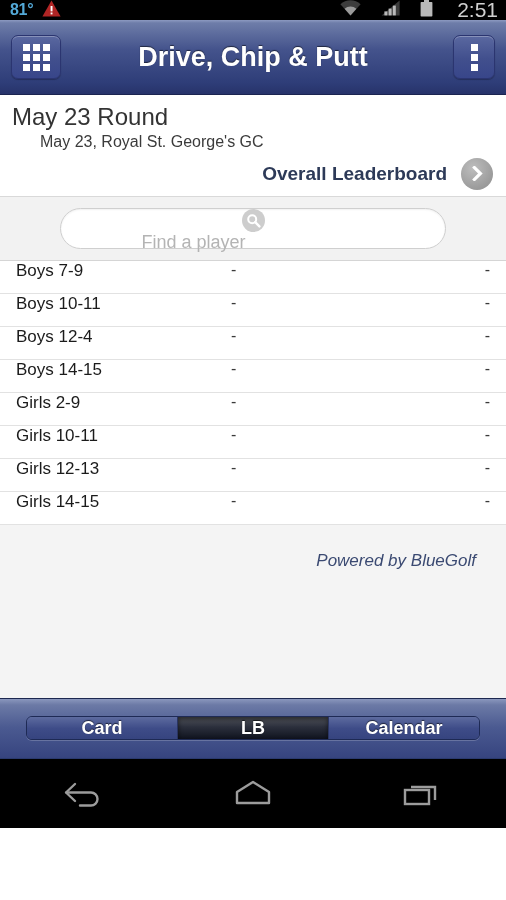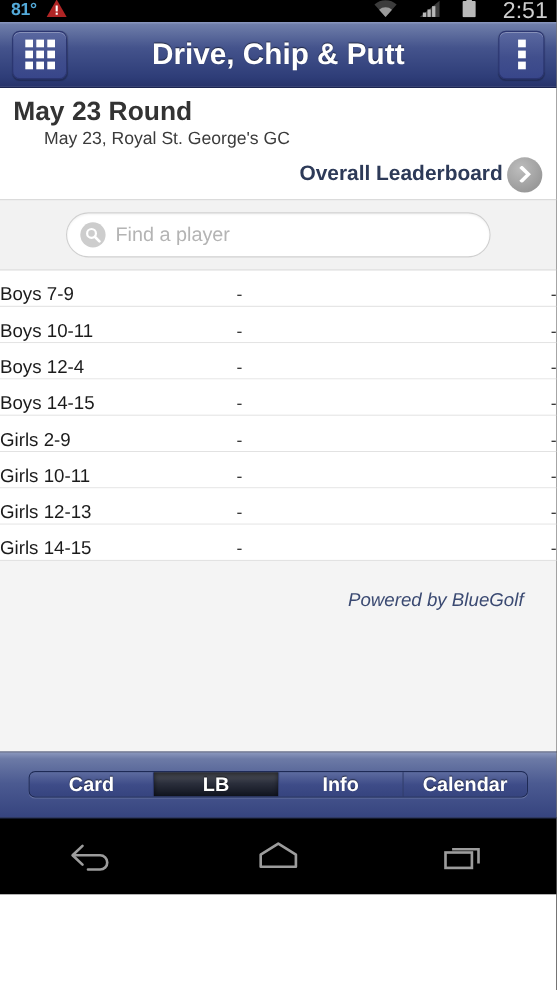"Drive, Chip & Putt" .appbar { height: 60px -> 75px }
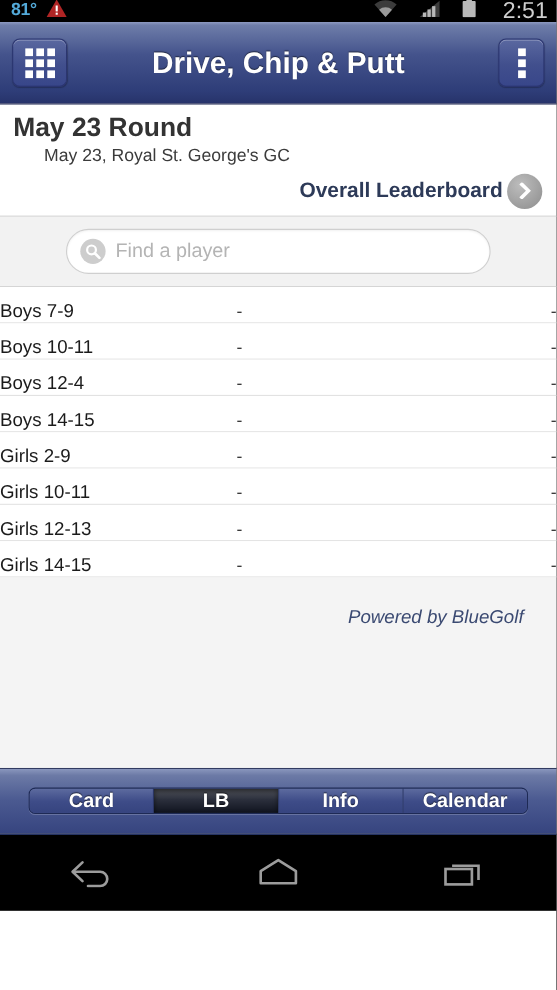"May 23 Round" .round-title { font-weight: bold -> normal }
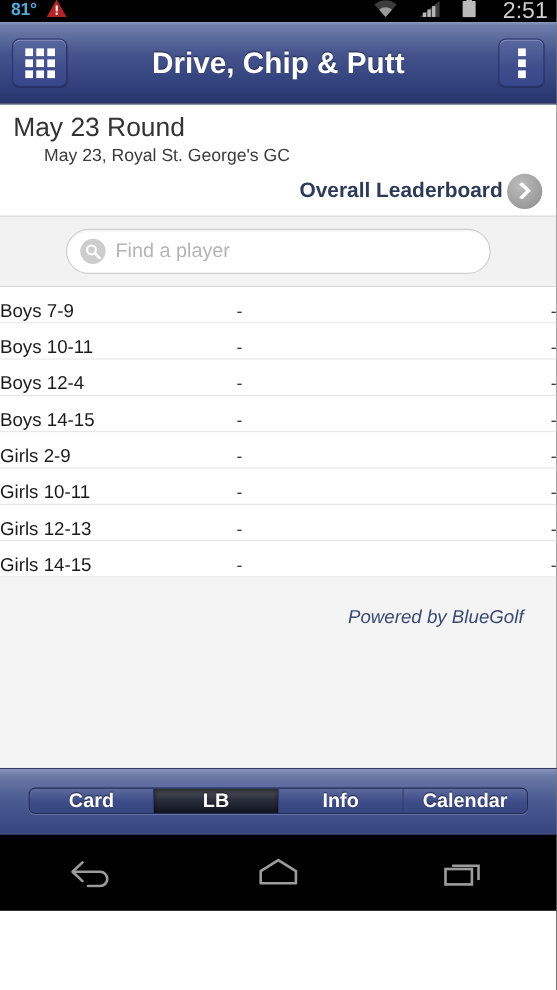"Overall Leaderboard" .lb-label { margin-right: 4px -> 14px }
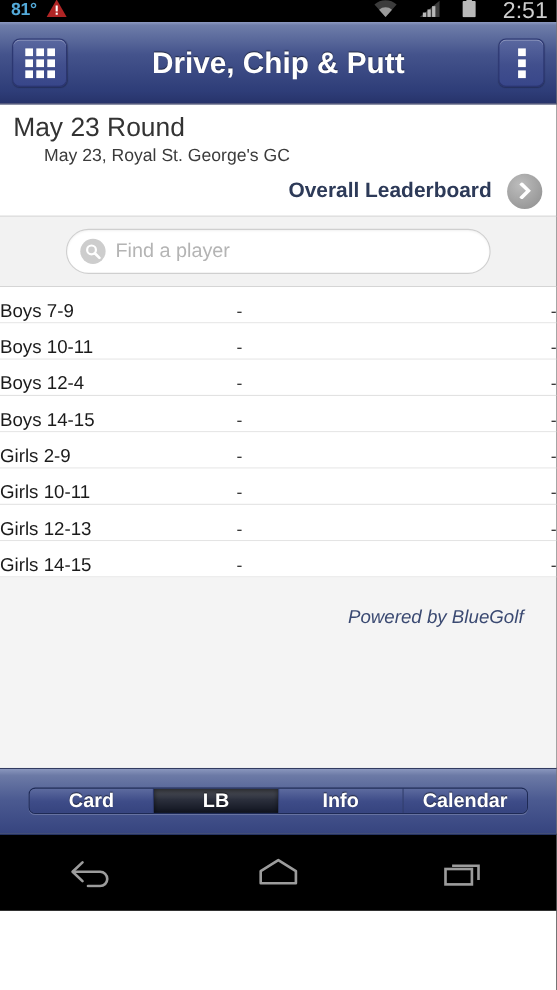"Find a player" .searchbox { flex-direction: none -> column }
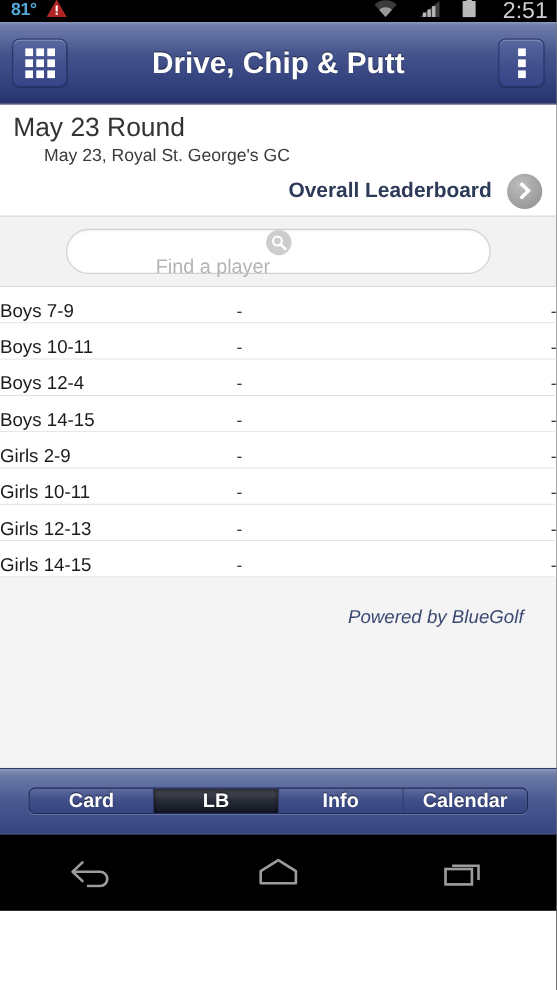"Boys 7-9" .trow { align-items: flex-end -> flex-start; padding: 0 0 -> 0 16px }
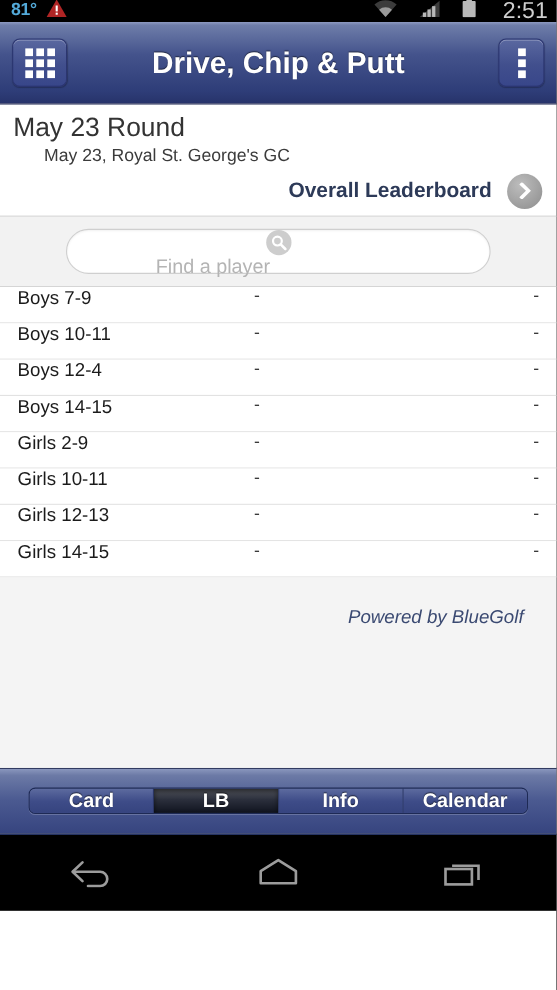"Info" div.seg { html: <div>Info</div> -> none }
